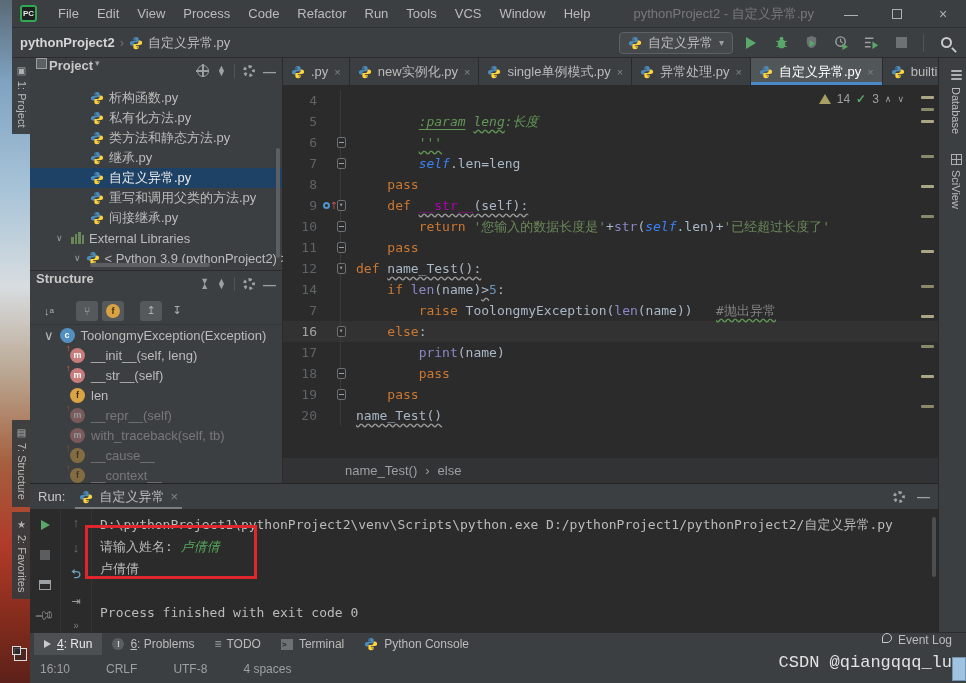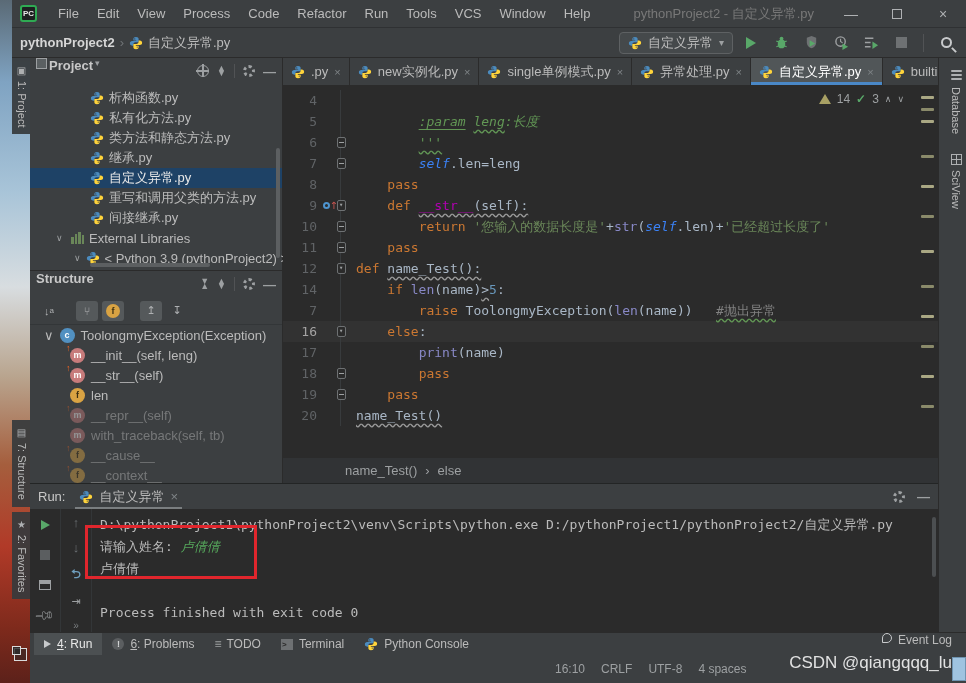"16:10" #status-items { gap: 16px -> 36px; margin-left: 515px -> none }
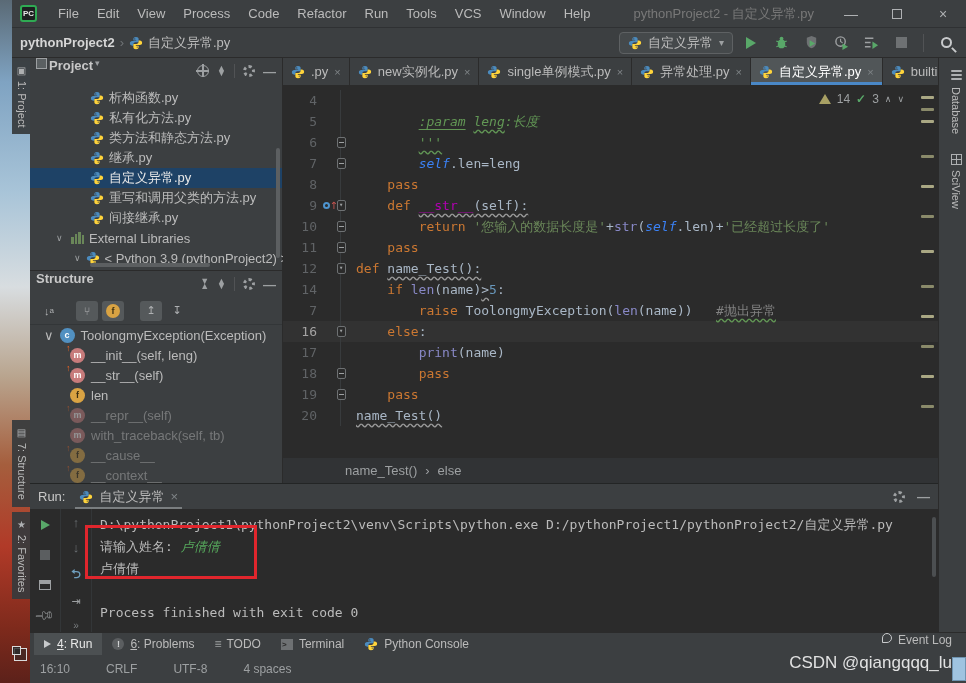"CSDN @qiangqqq_lu" #watermark { font-family: Liberation Sans, sans-serif -> Liberation Mono, monospace }
